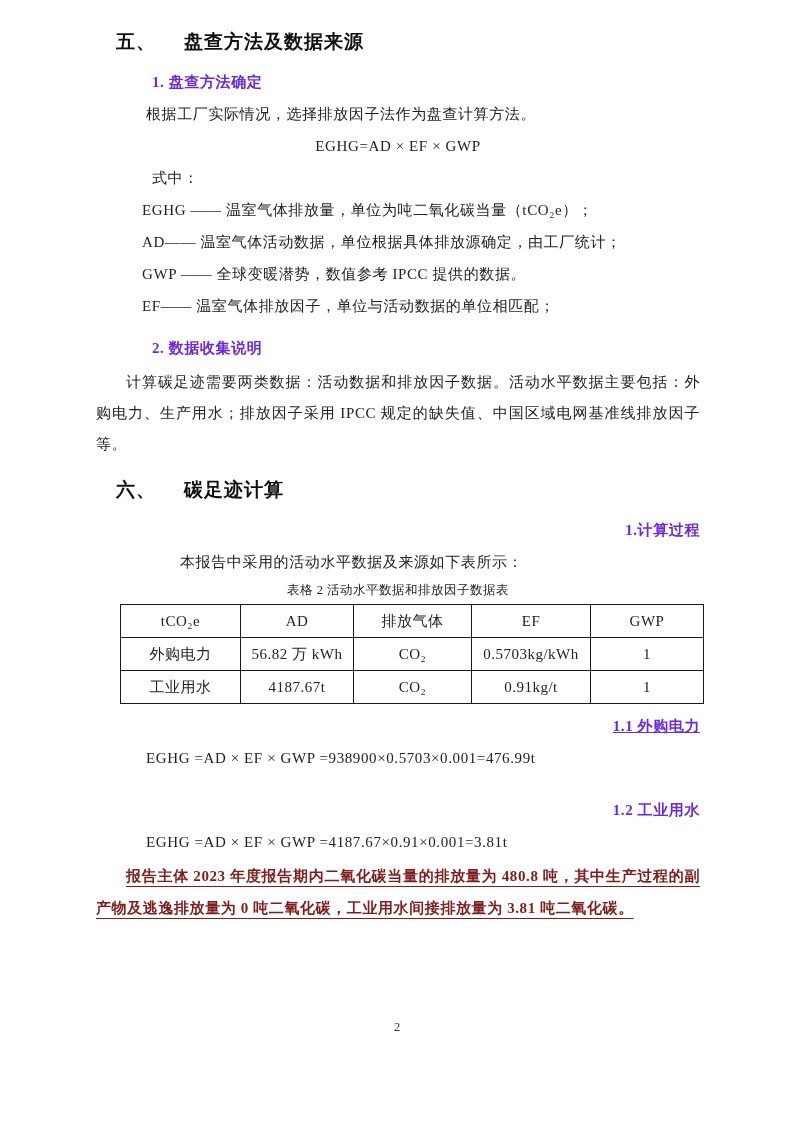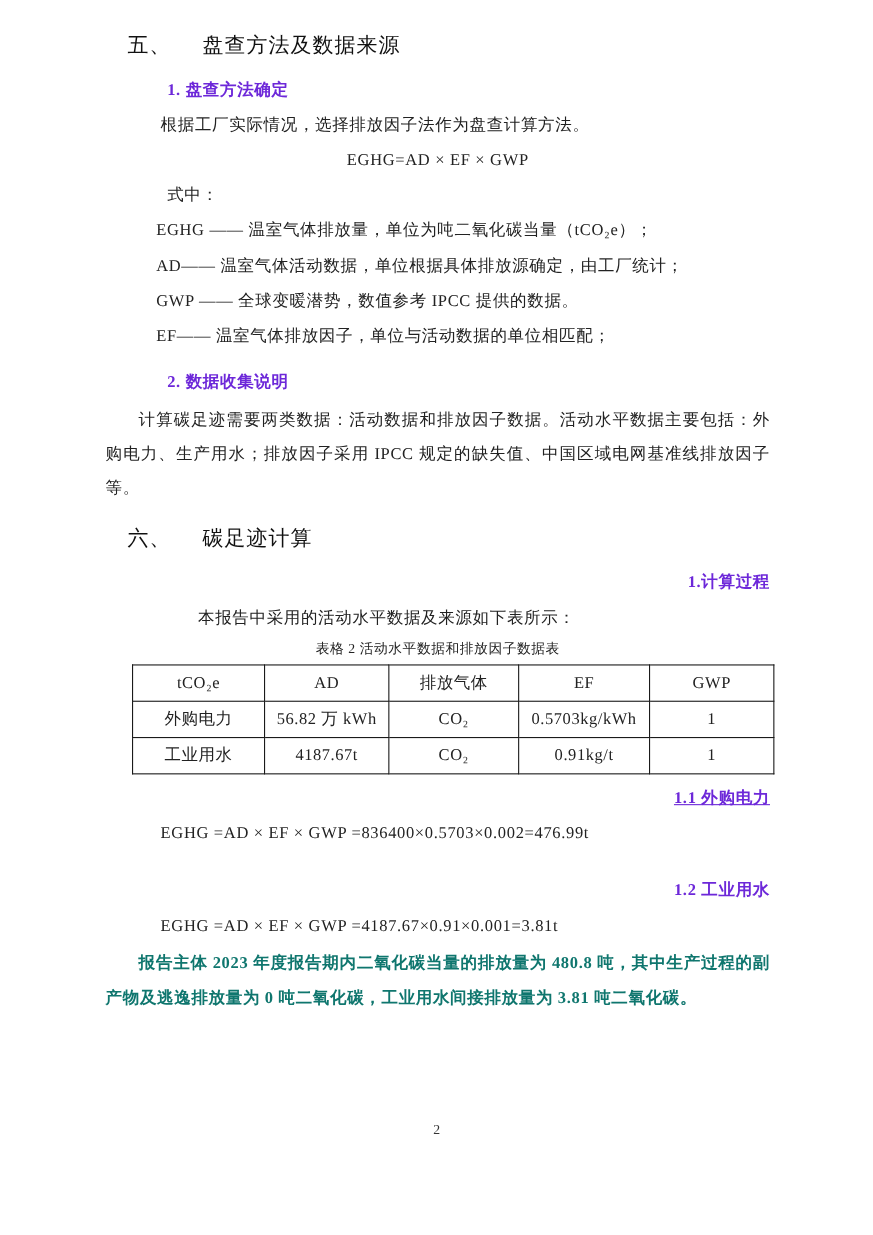"五、 盘查方法及数据来源" .h1 { font-weight: normal -> bold }
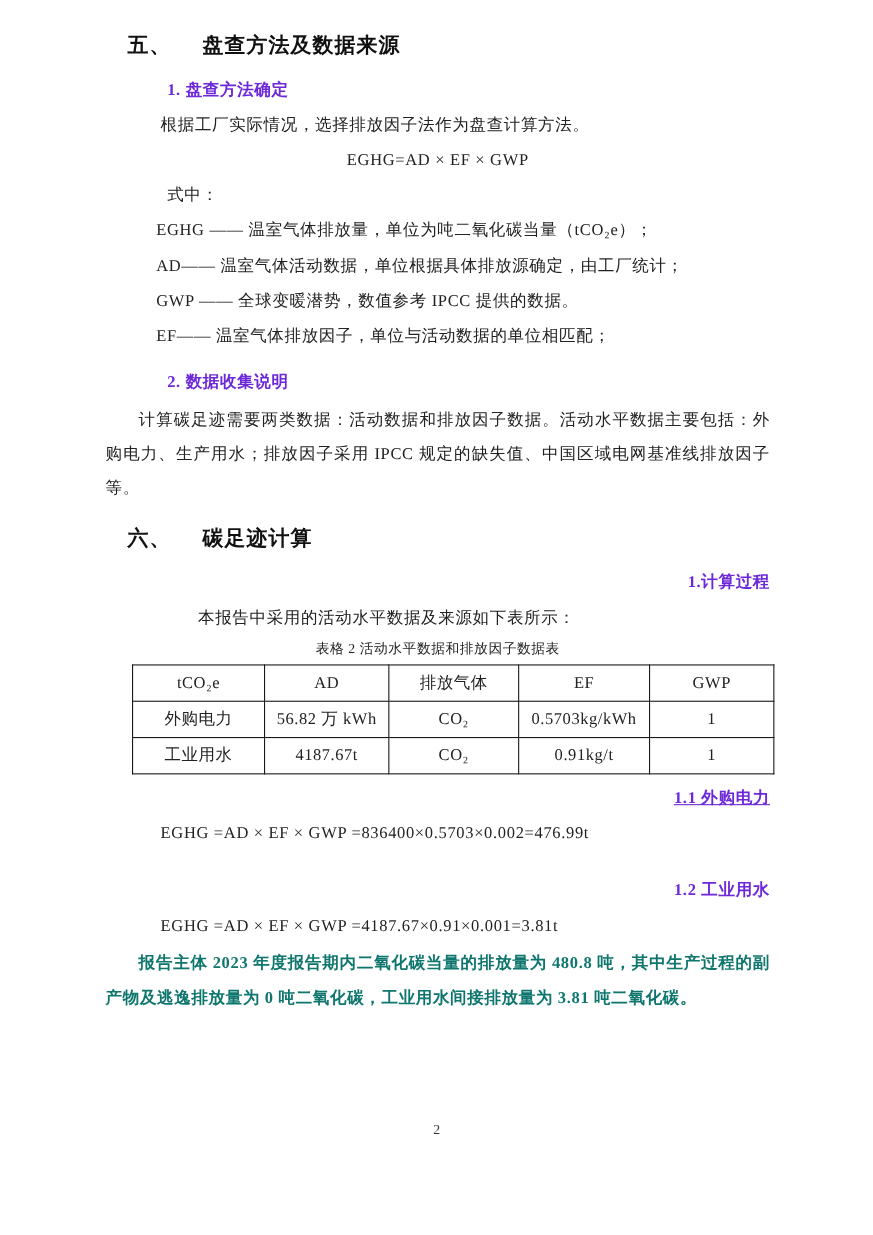"EGHG =AD × EF × GWP =836400×0.5703×0.002=476.99t" div.calc-formula { text: 836400×0.5703×0.002 -> 938900×0.5703×0.001 }
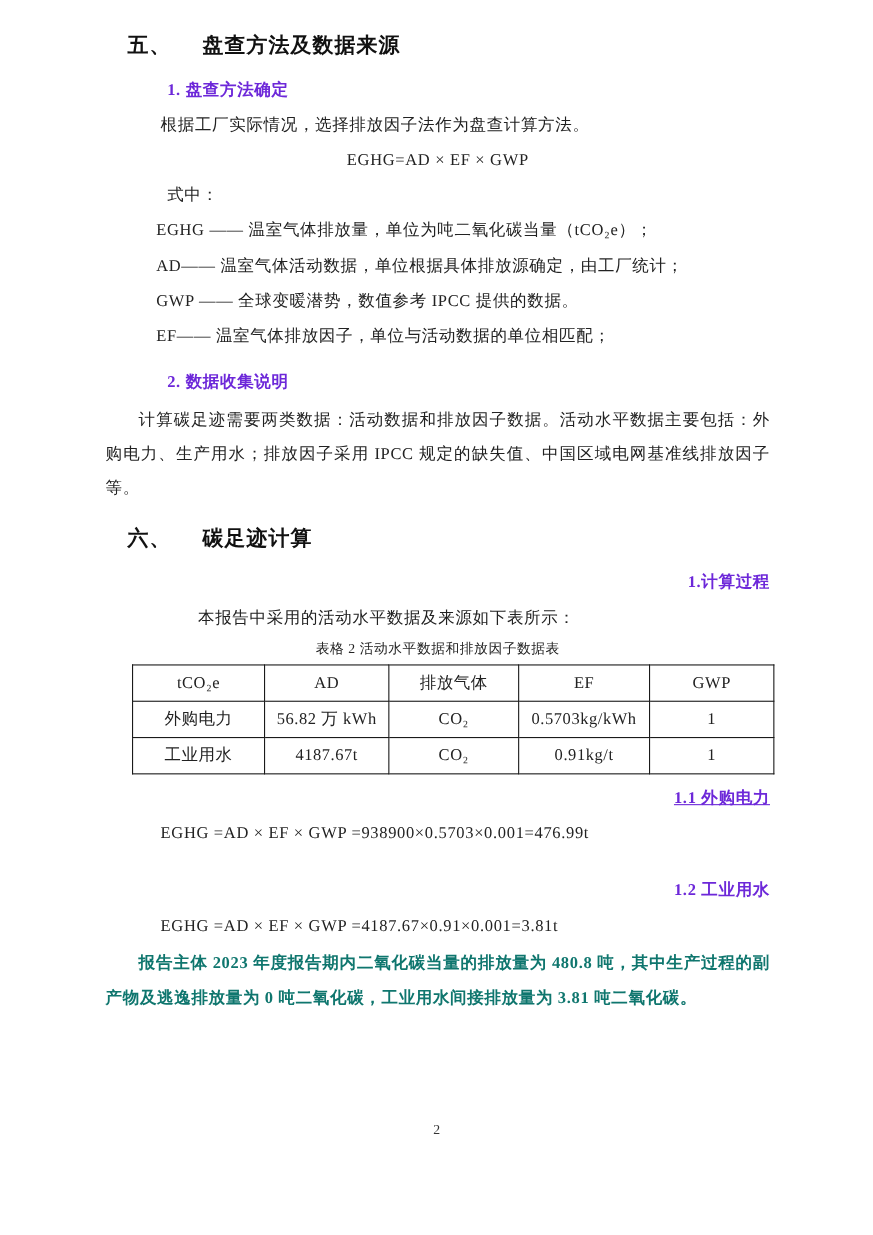"报告主体 2023 年度报告期内二氧化碳当量的排放量为 480.8" .conclusion { color: #0f766e -> #7f1d1d; text-decoration: none -> underline }
